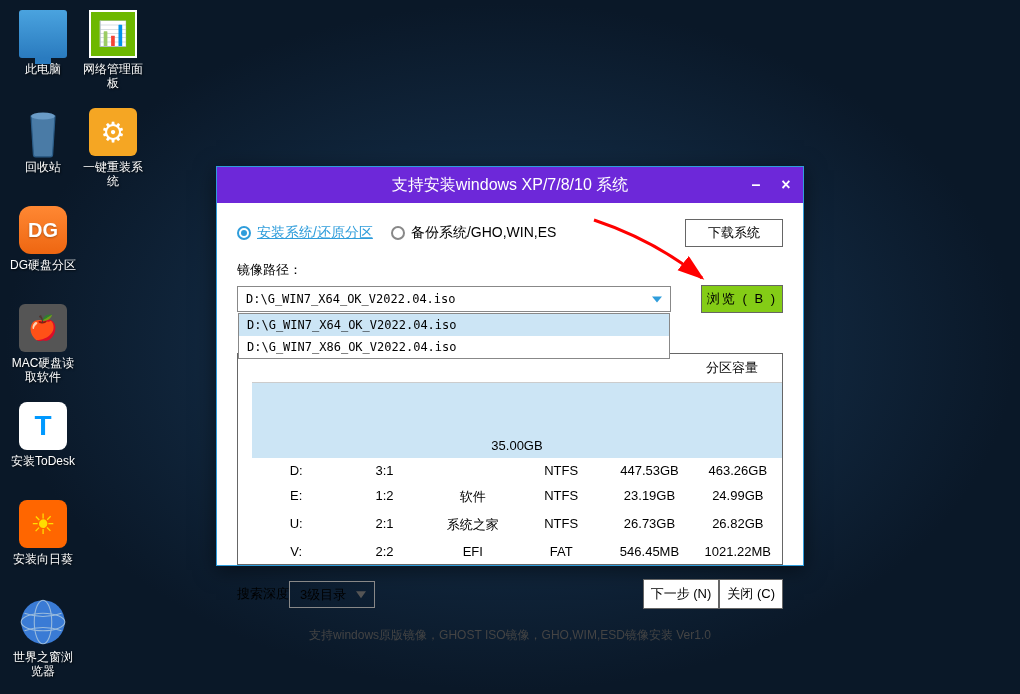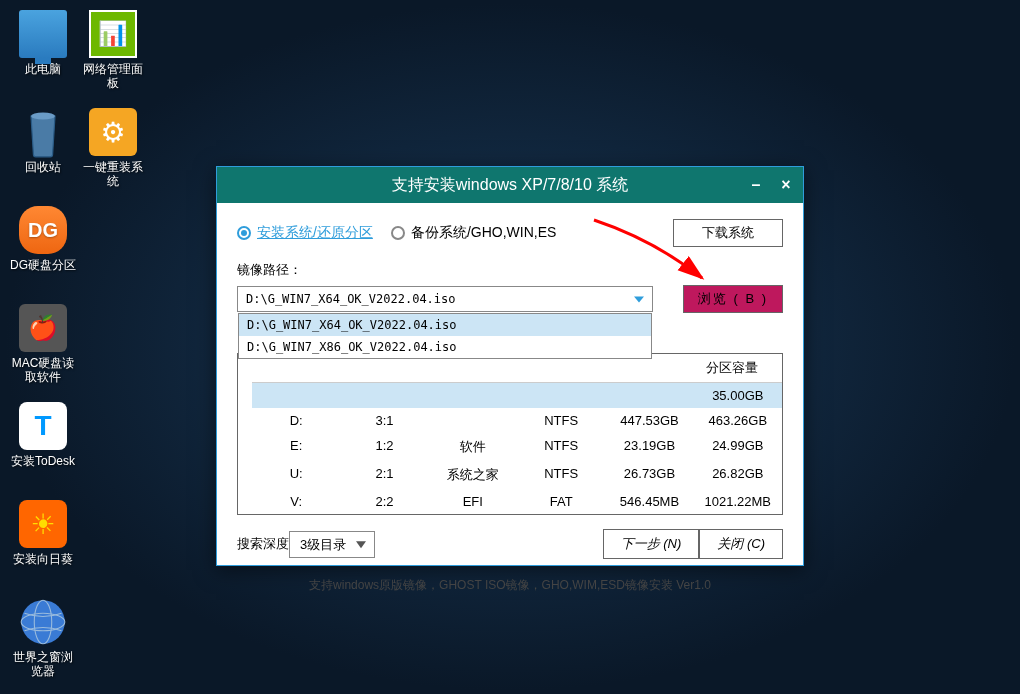"支持安装windows XP/7/8/10 系统" .titlebar { background: #0f766e -> #6d28d9 }
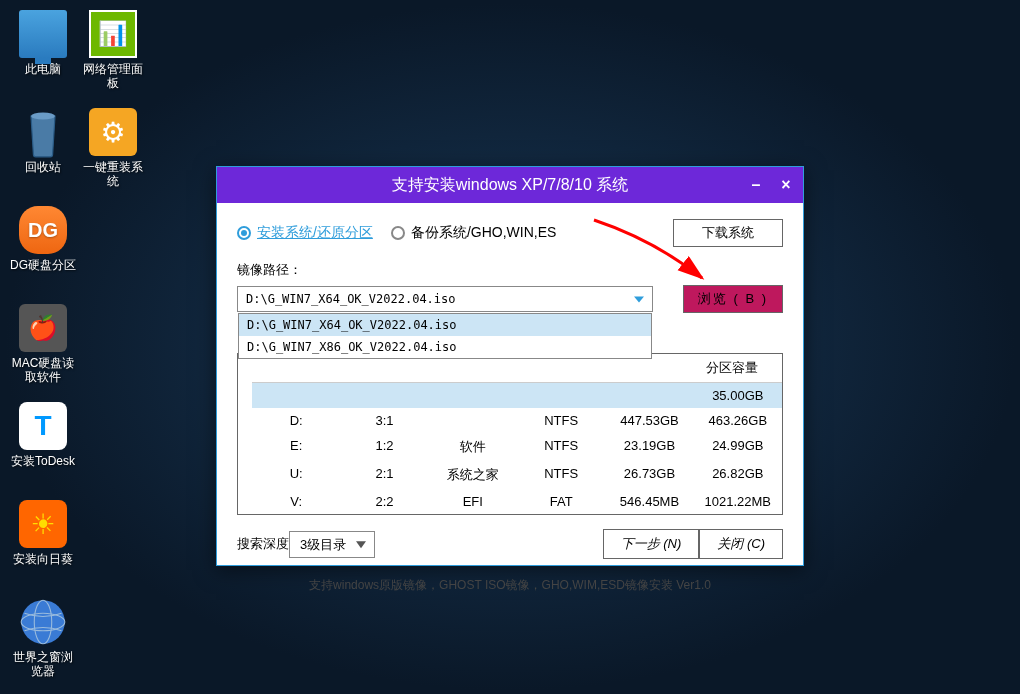"DG" .dg-icon { border-radius: 19px -> 12px }
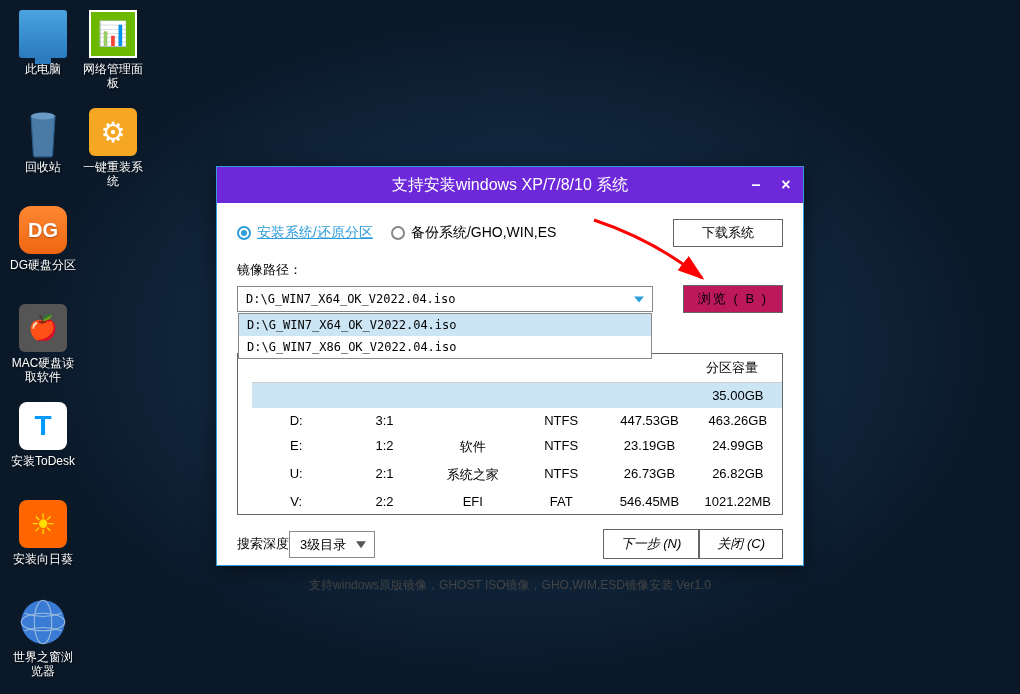"下载系统" .dl-btn { padding: 4px 28px -> 4px 22px }
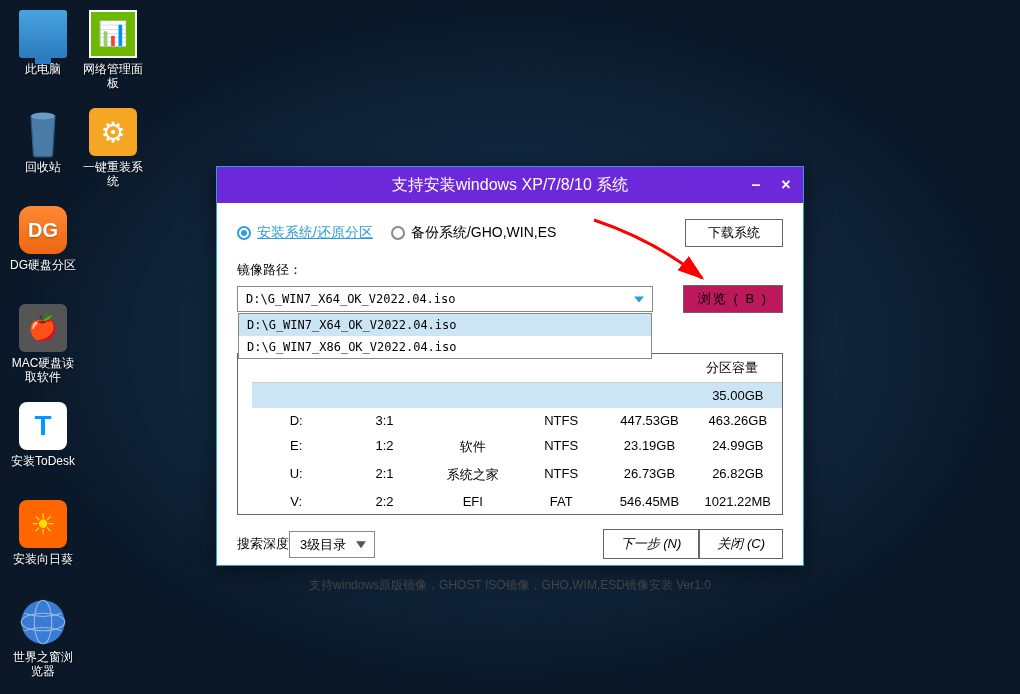"浏览 ( B )" .browse-btn { background: #be185d -> #84cc16; padding: 4px 14px -> 4px 5px }
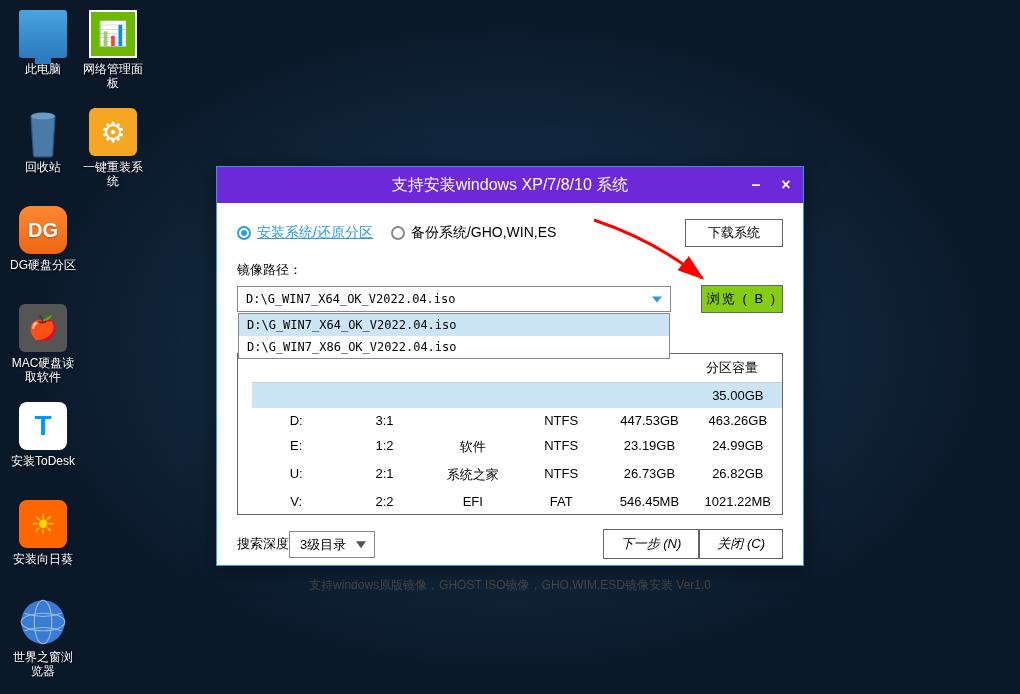"35.00GB" .table-row.highlight { flex-direction: none -> column }
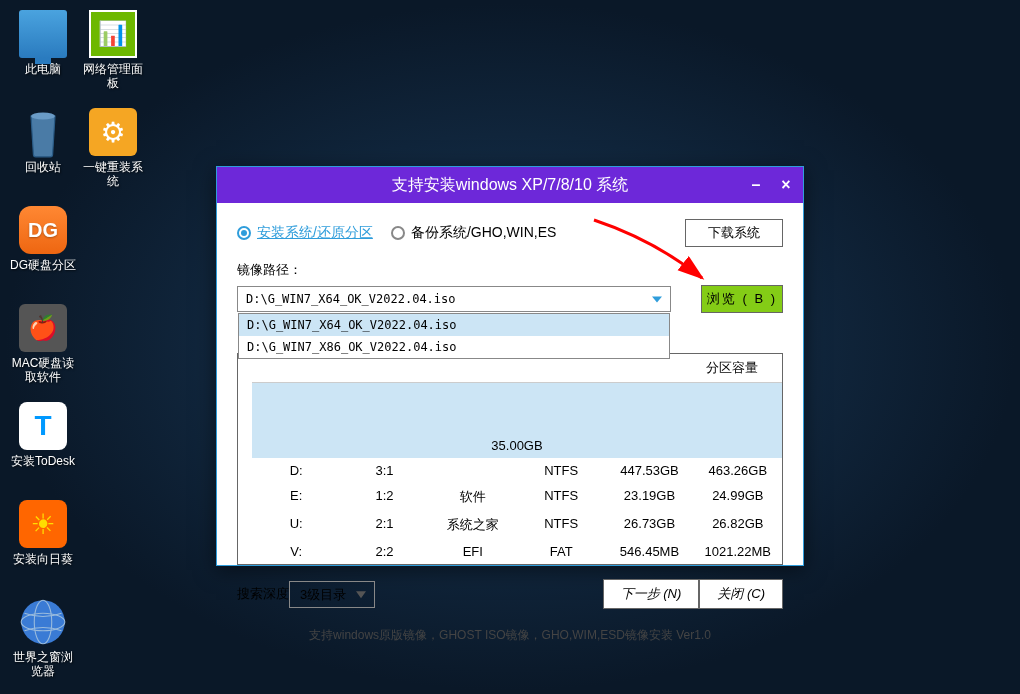"下一步 (N)" .action-btn { font-style: italic -> none; padding: 5px 17px -> 5px 7px }
